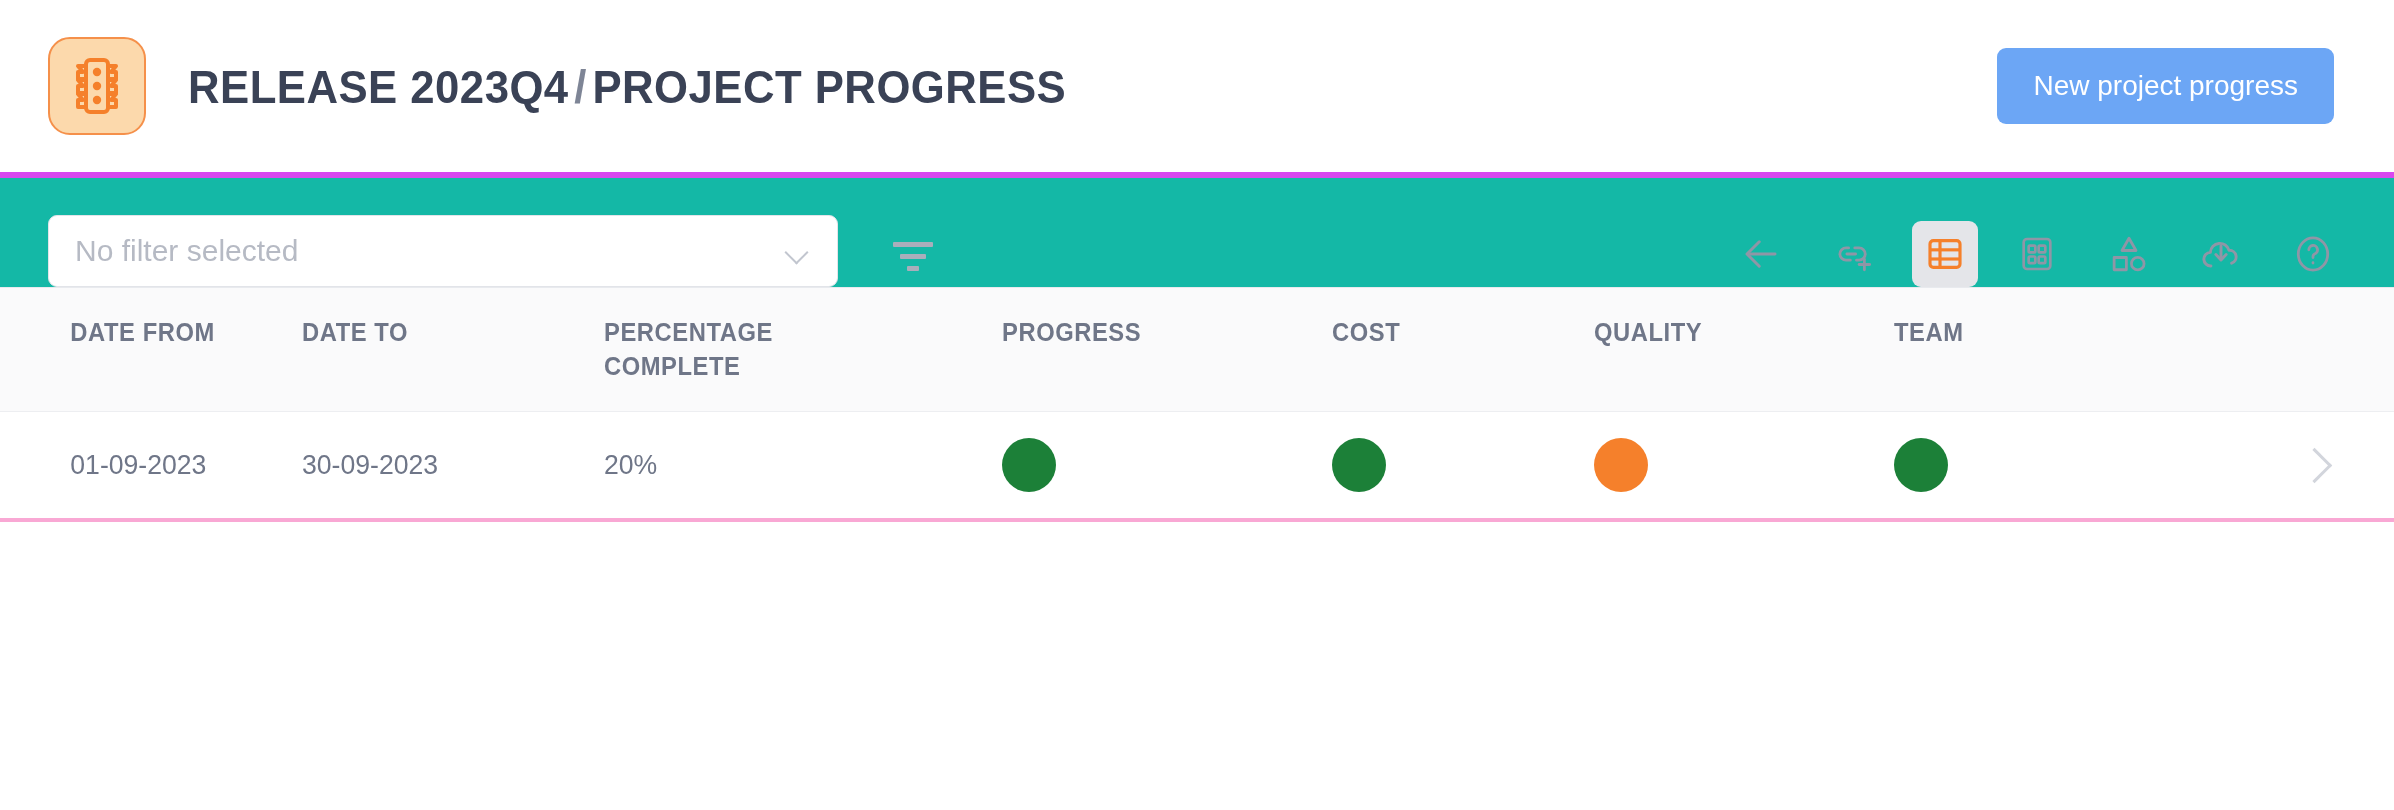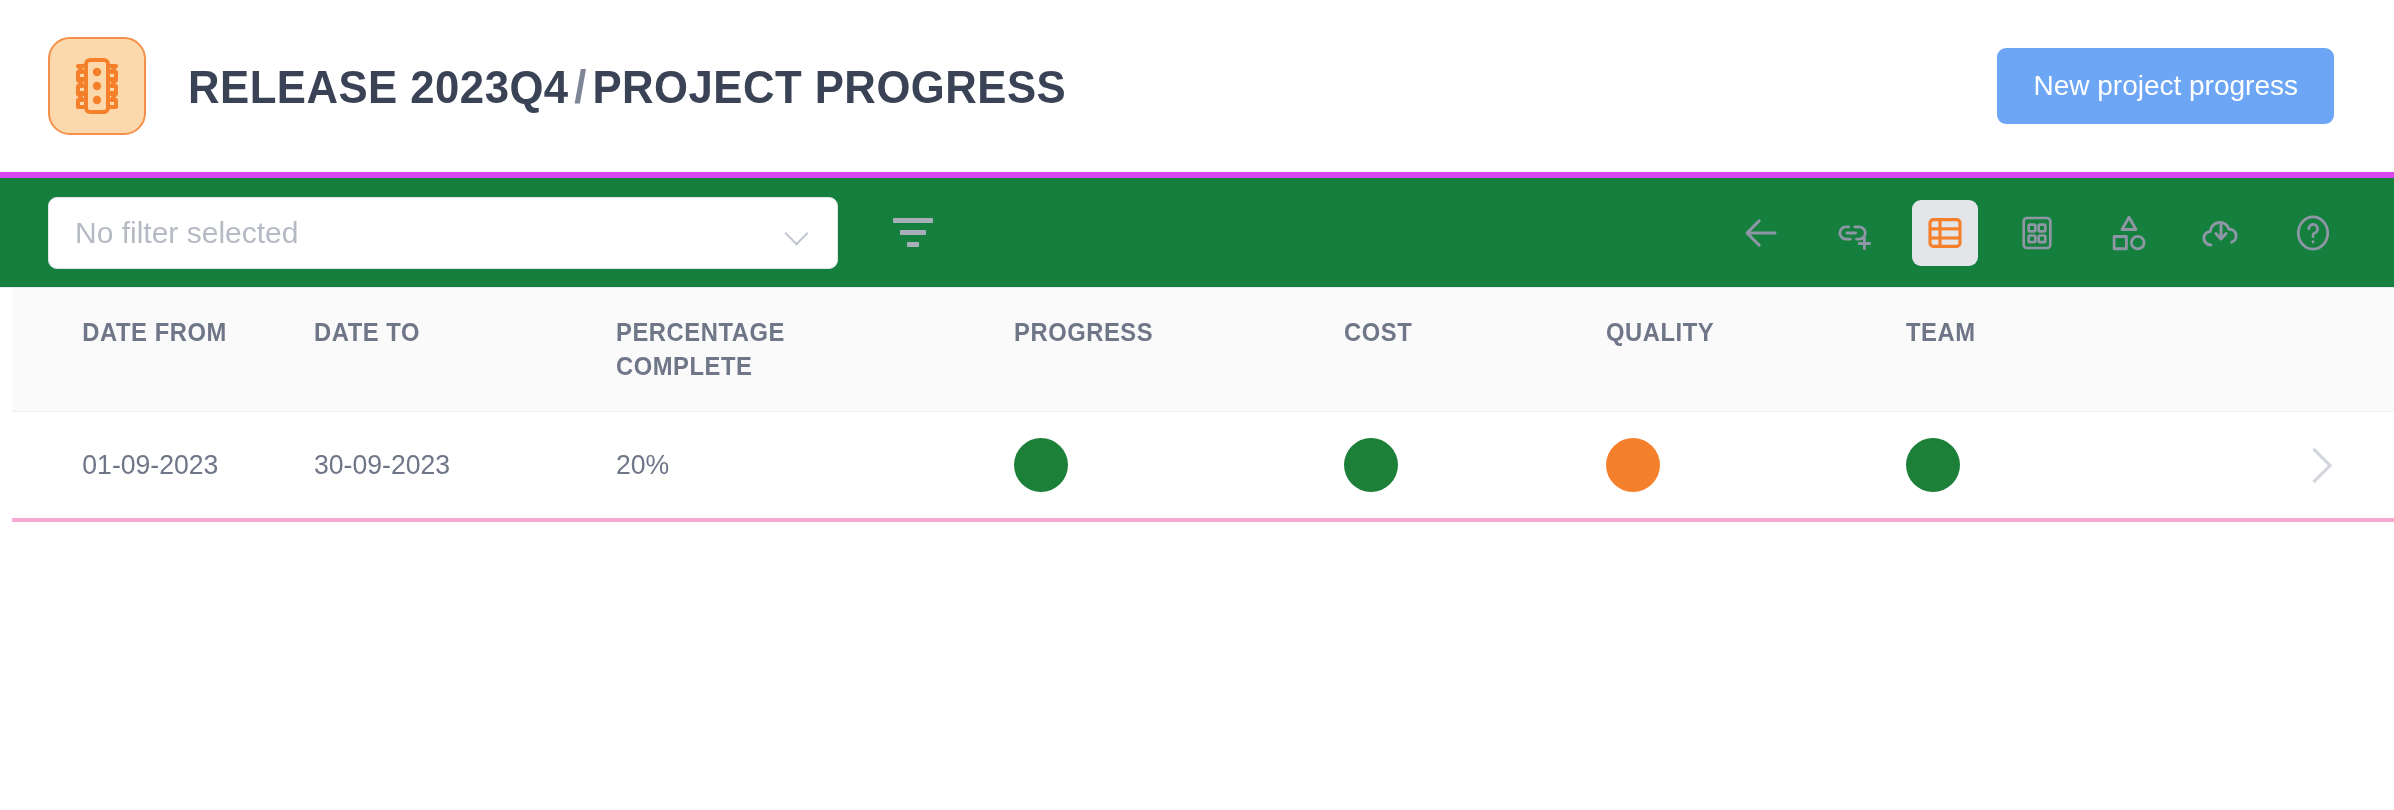"No filter selected" .toolbar { align-items: center -> flex-end; background: #15803d -> #14b8a6 }
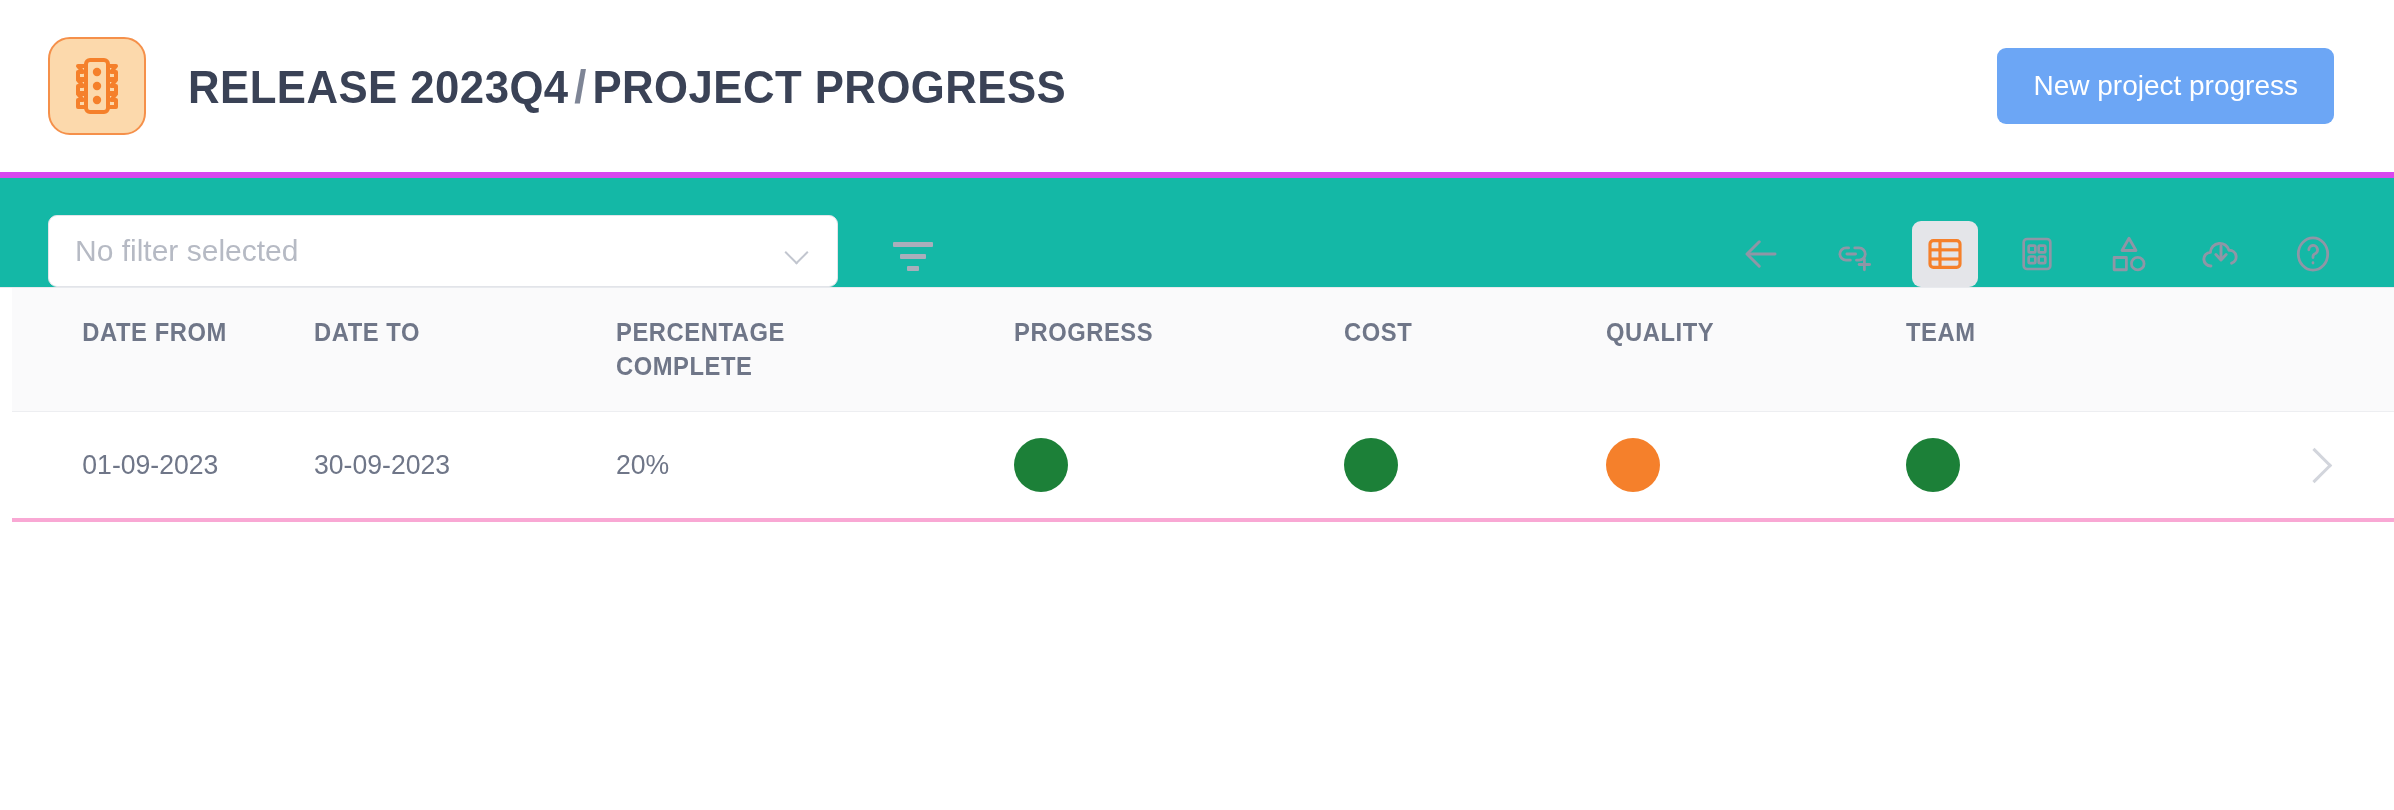"DATE FROM" .table { padding-left: 12px -> none }
